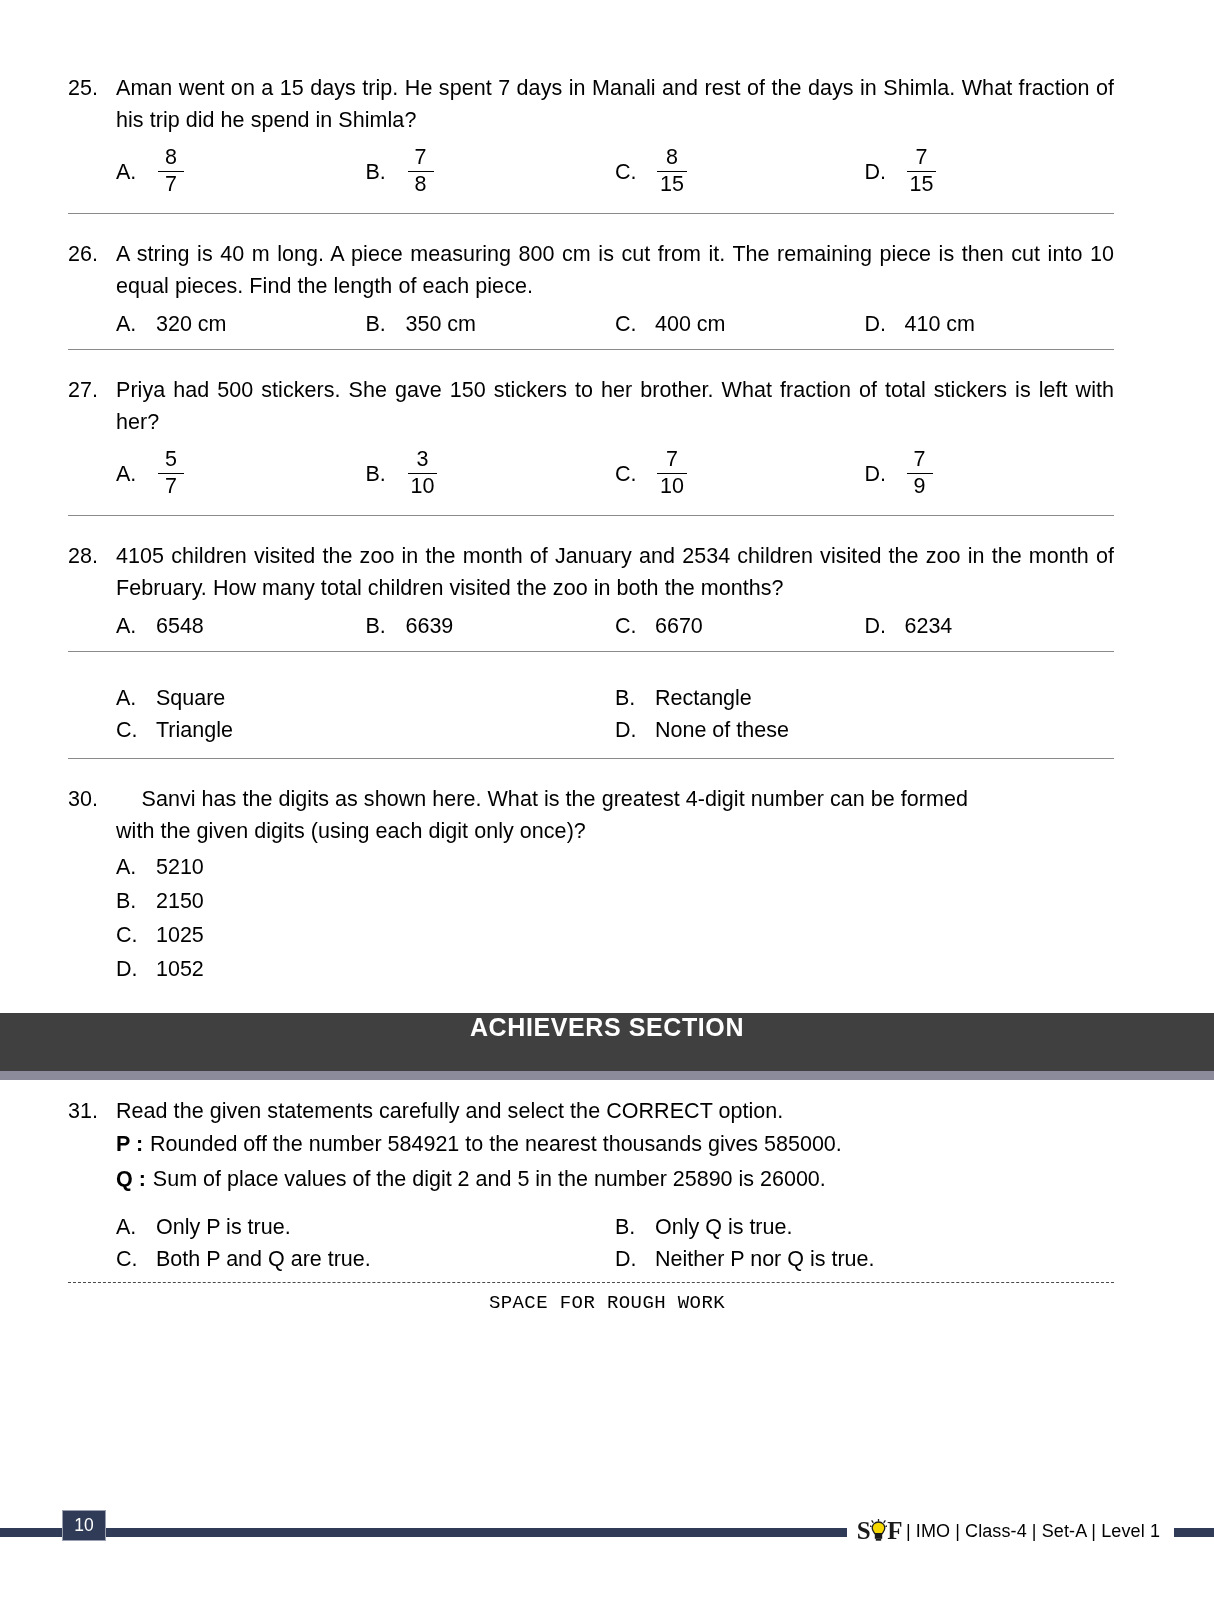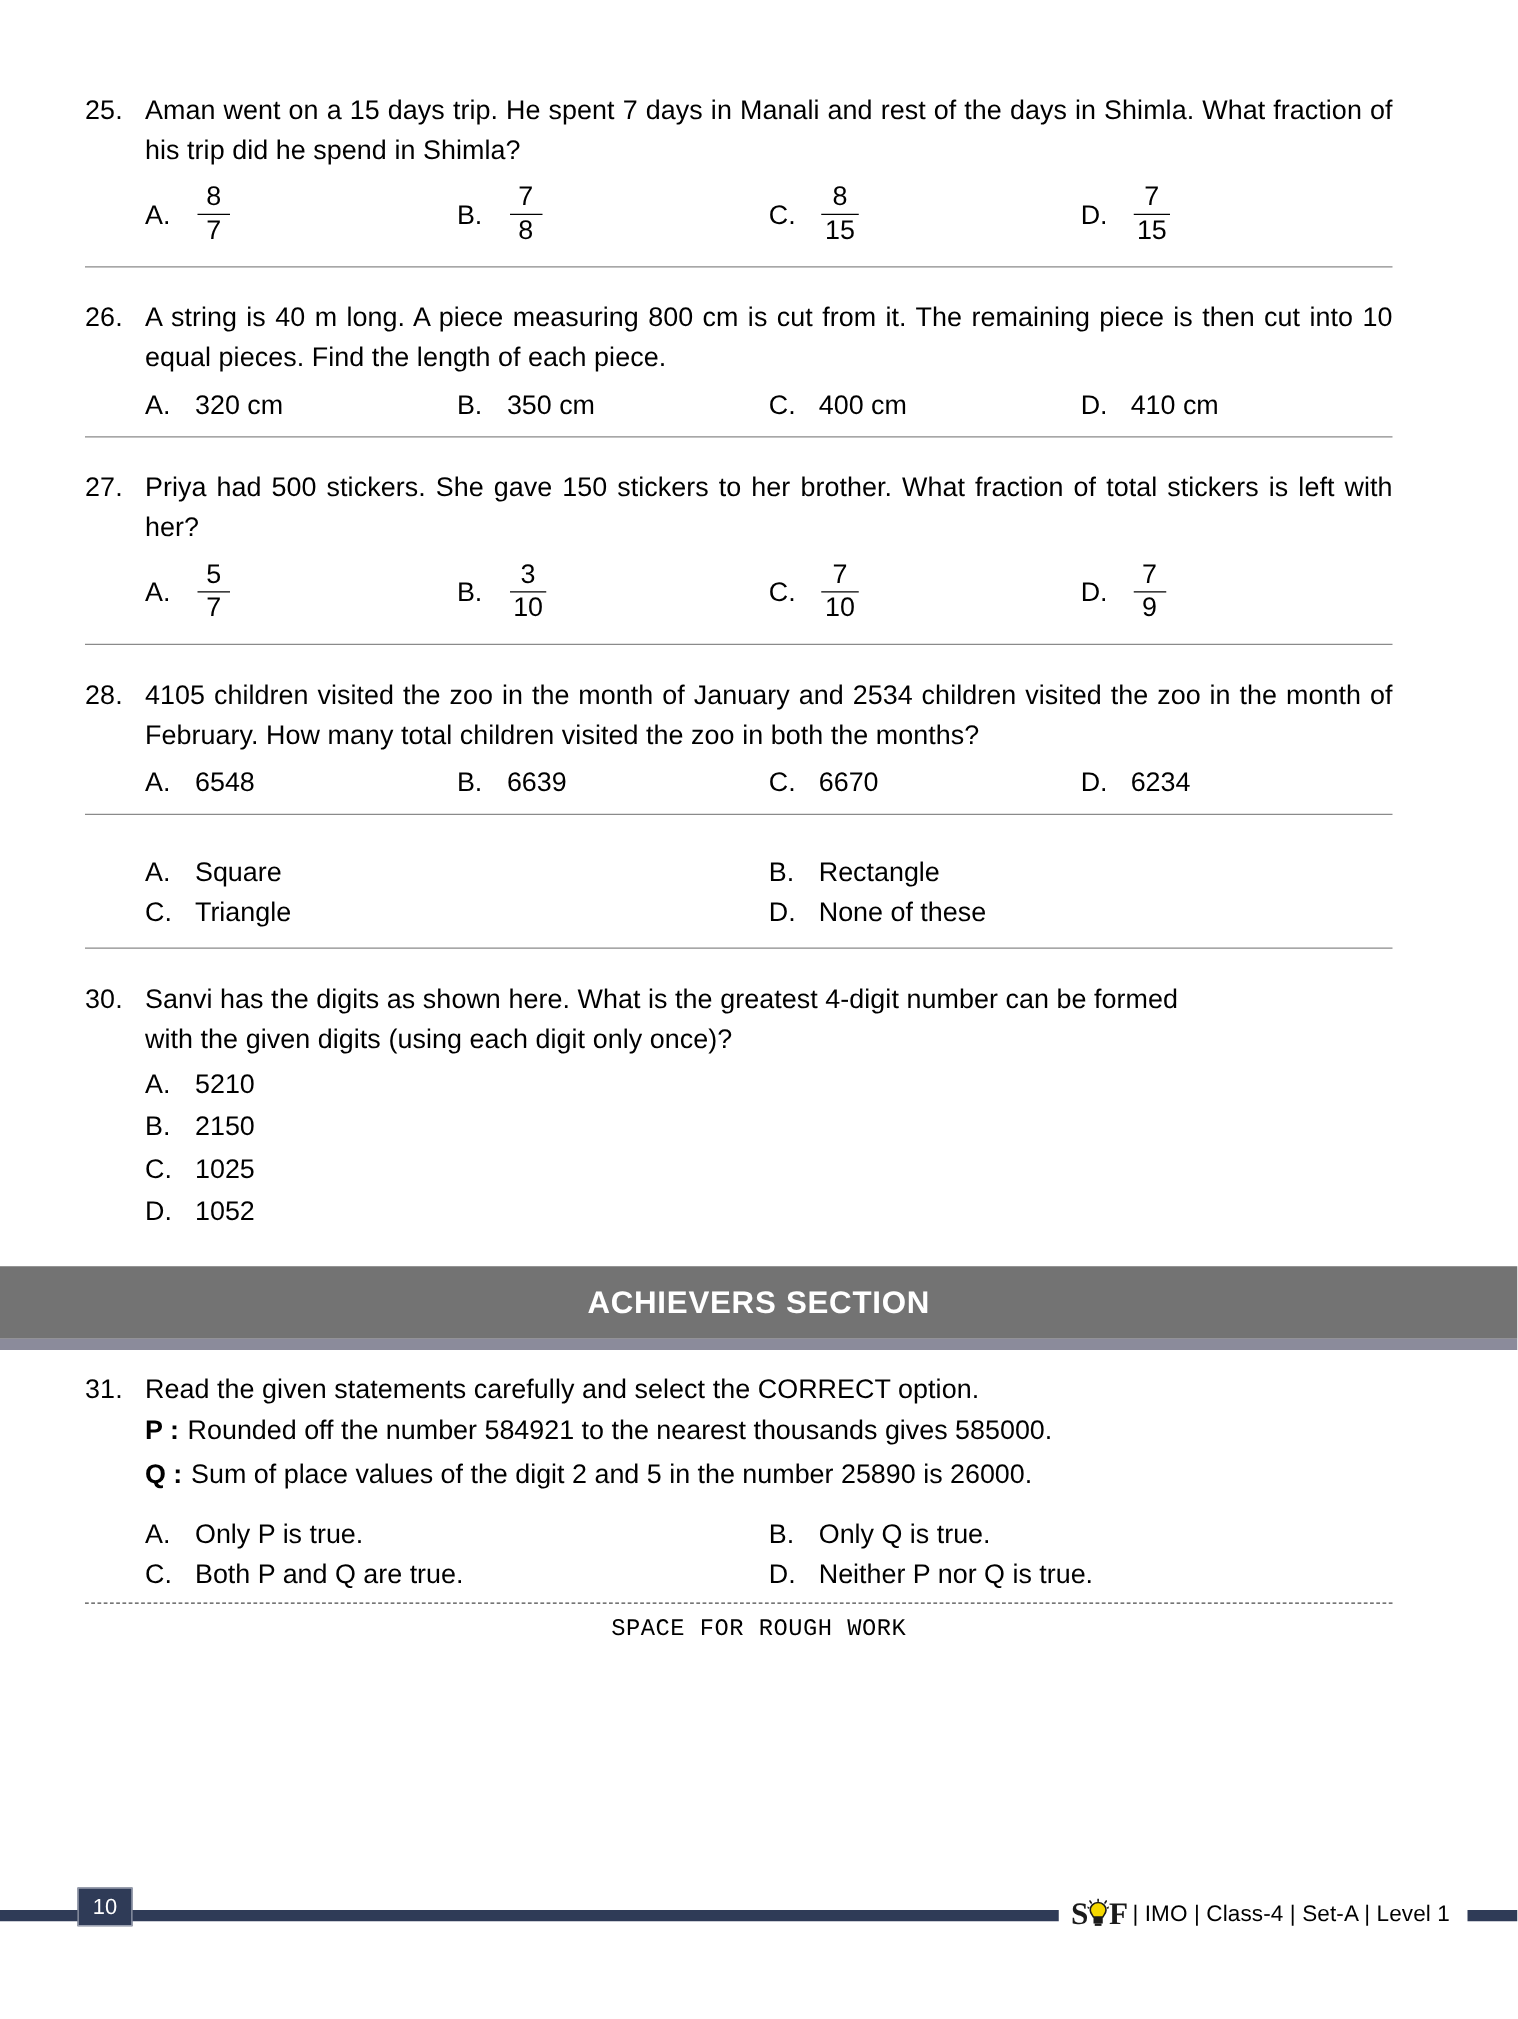"Sanvi has the digits as" .q-text.nojust { text-align: left -> right }
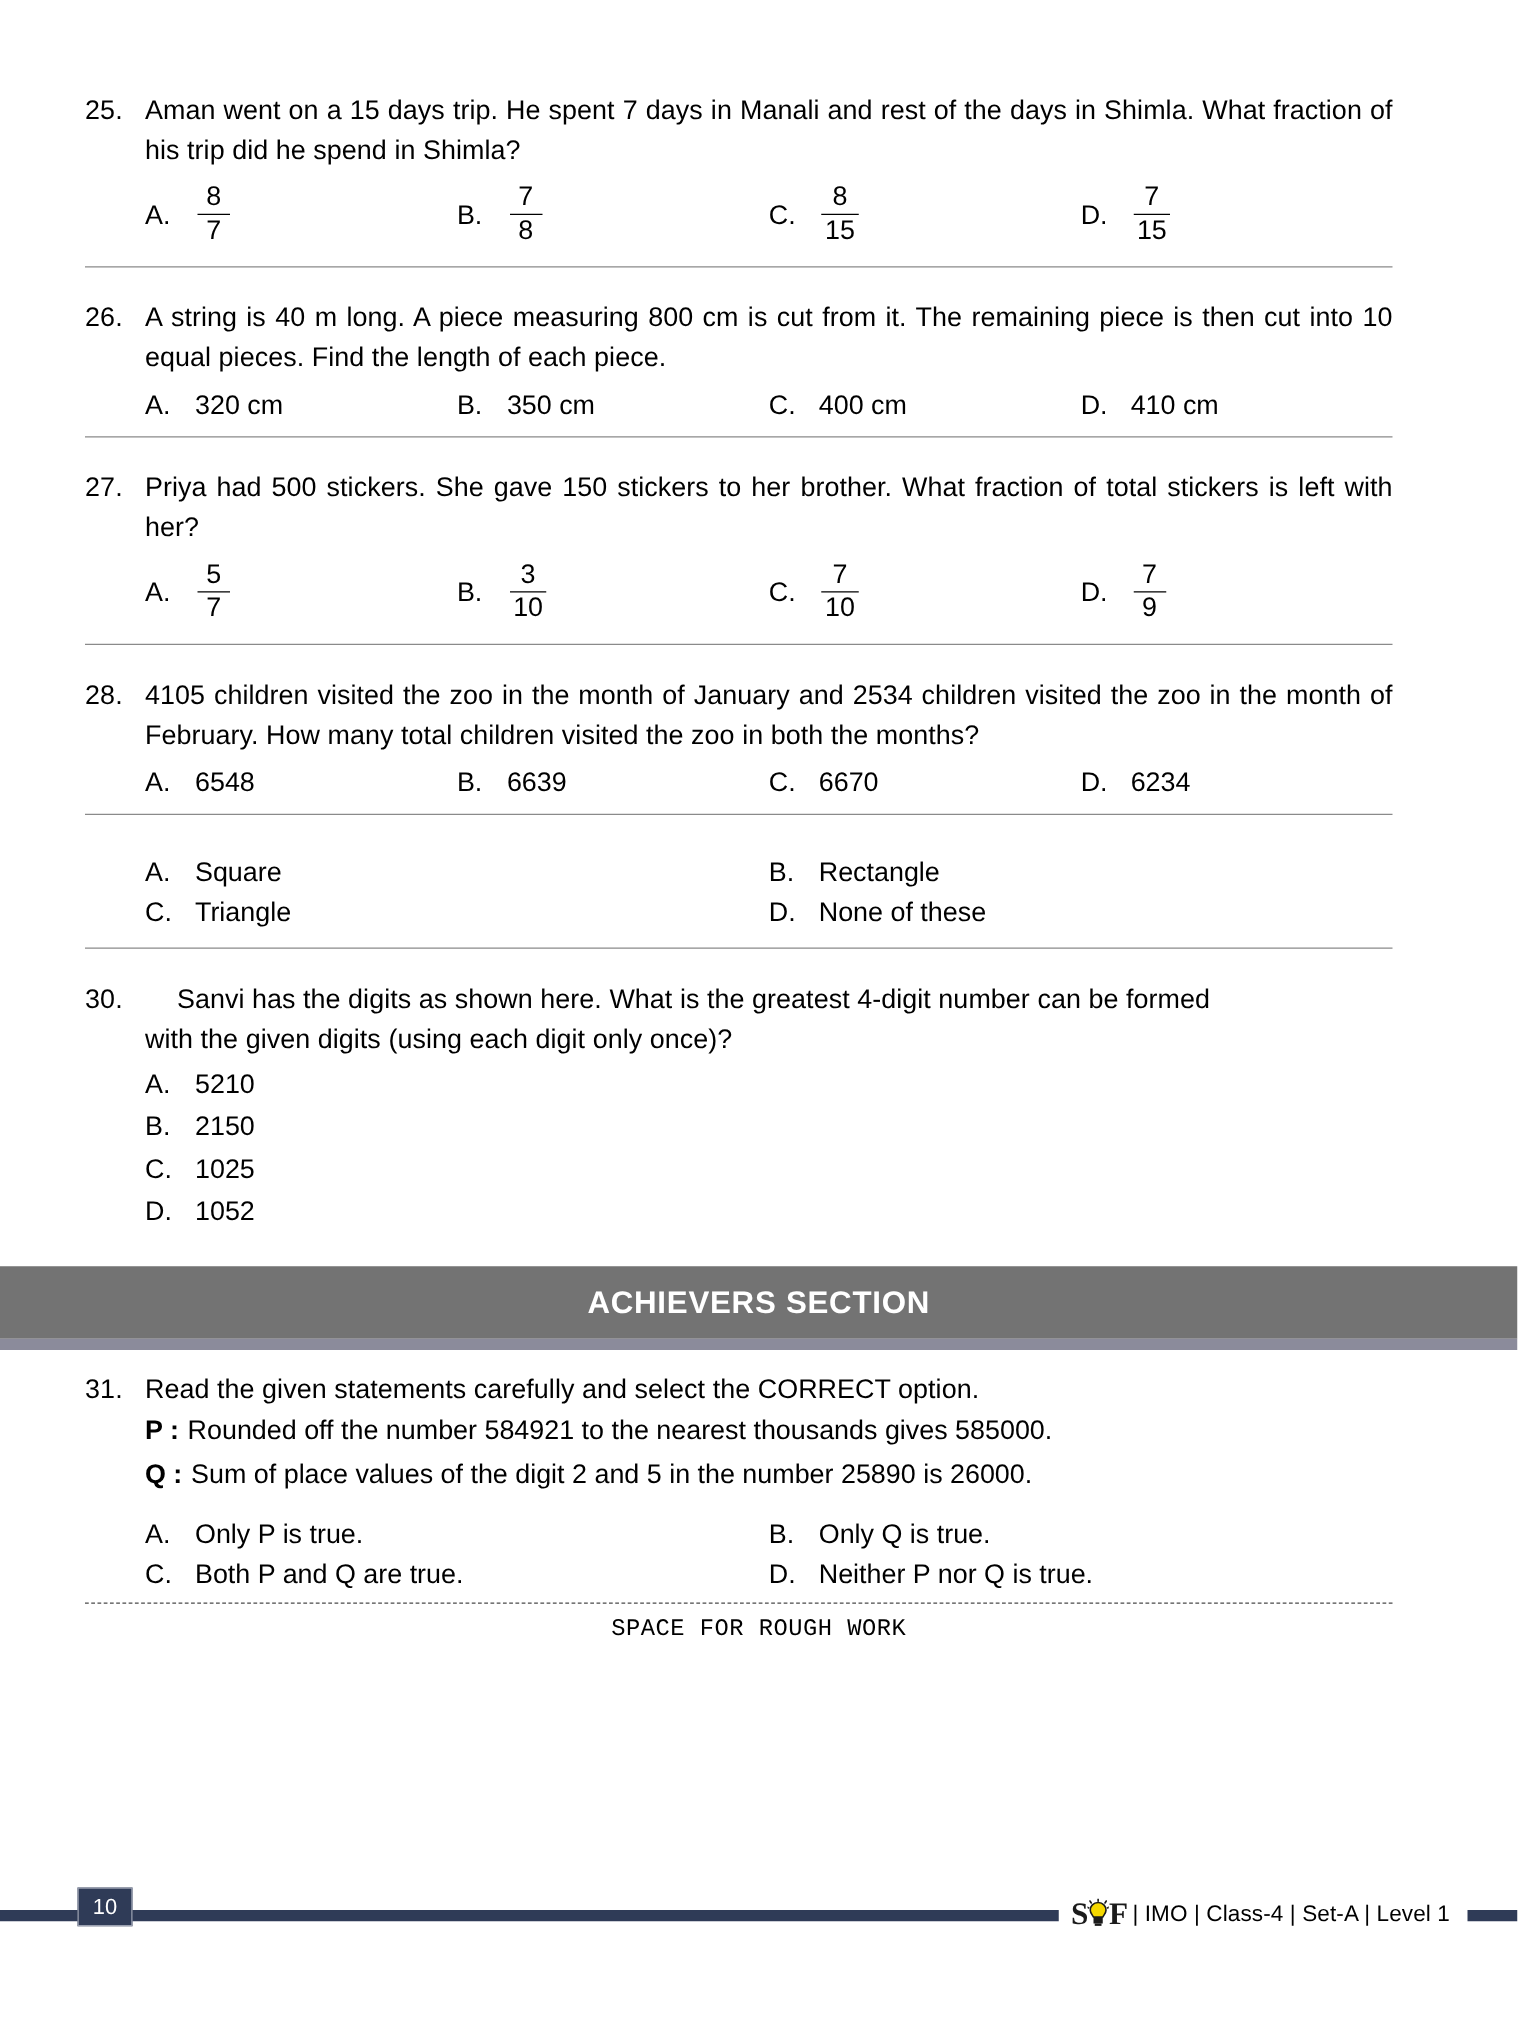"ACHIEVERS SECTION" .banner { align-items: center -> none; background: #737373 -> #404040 }
